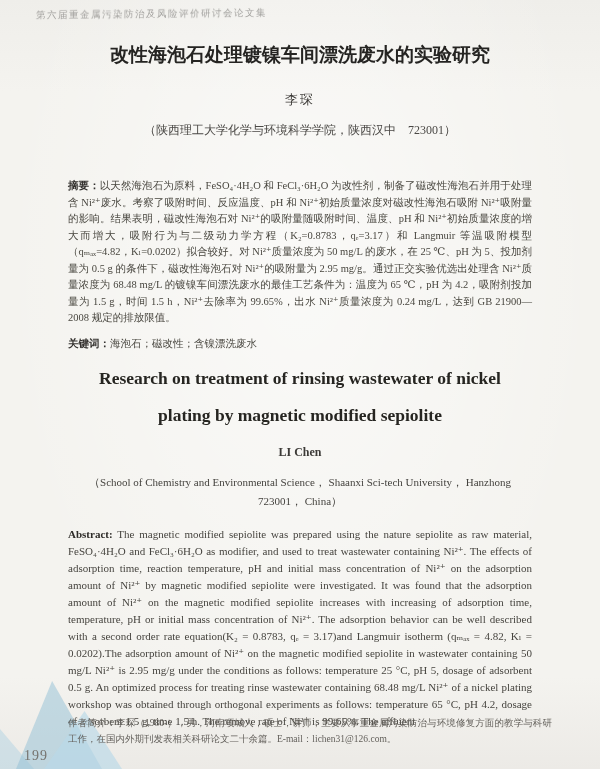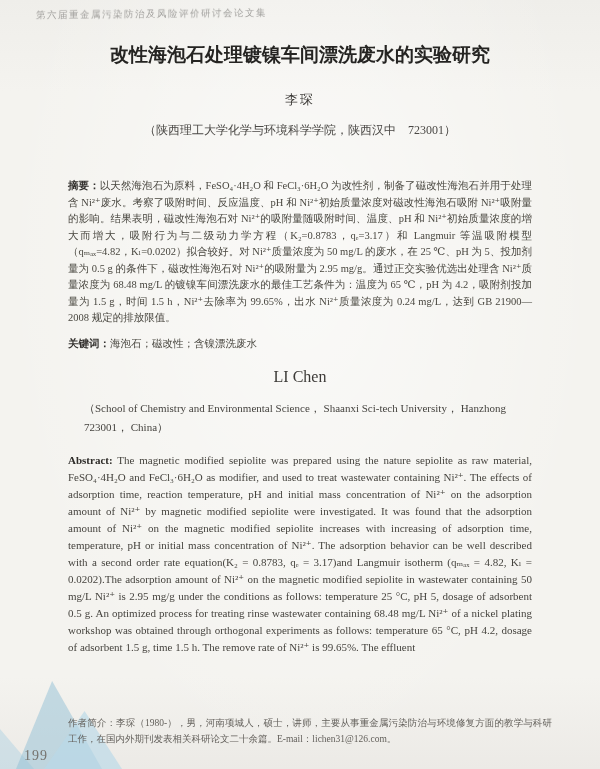"关键词：海泡石；磁改性；含镍漂洗废水" .cn-keywords { margin-bottom: 16px -> 8px }
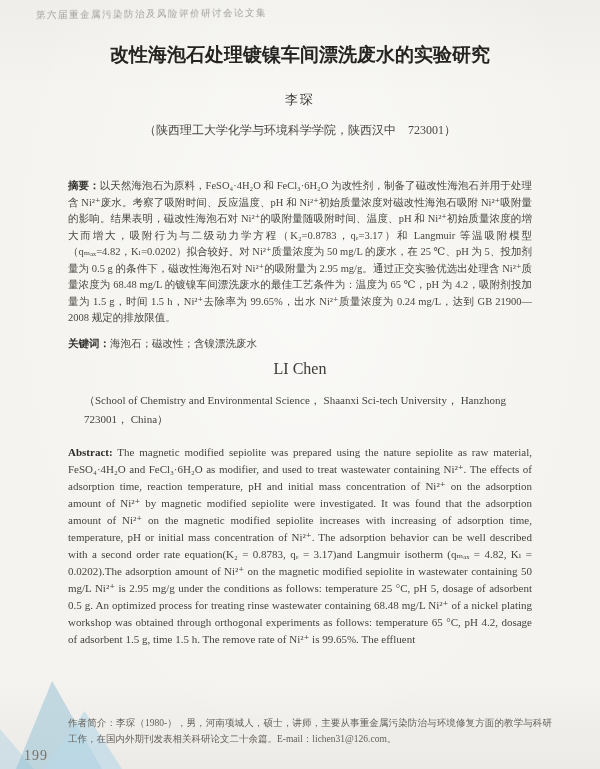"Research on treatment of rinsing" h2.en-title { html: none -> <h2><span>Research on treatment of rinsing wastewater of nickel</span><br><span>plating by magnetic modified sepiolite</span></h2> }
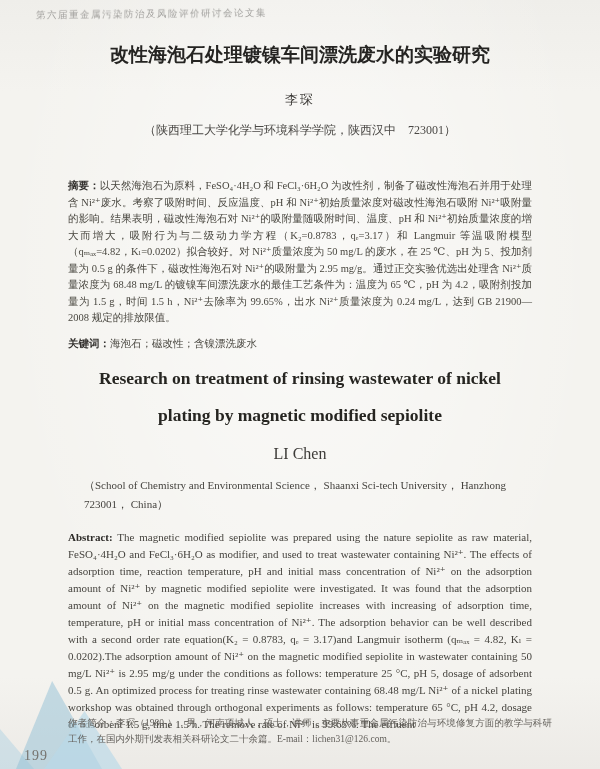"LI Chen" .en-author { font-size: 16px -> 12px; font-weight: none -> bold }
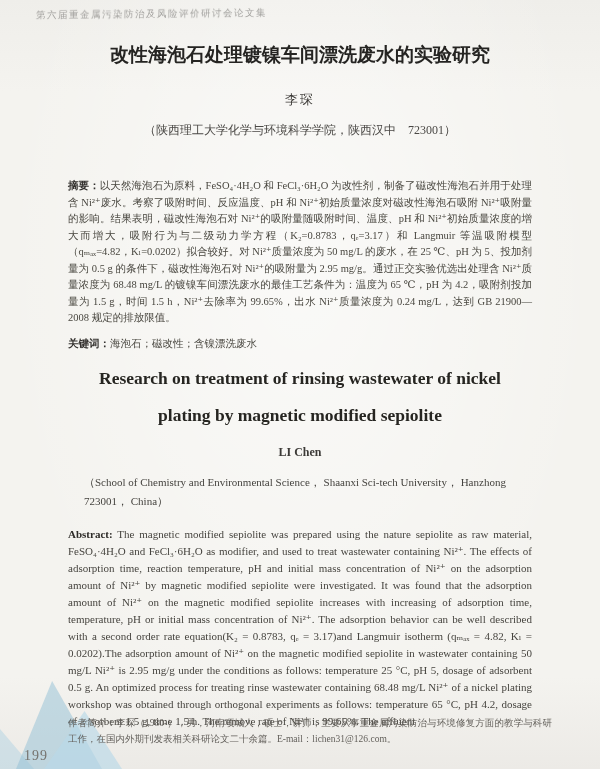"（School of Chemistry and Environmental" .en-affil { text-align: none -> center }
